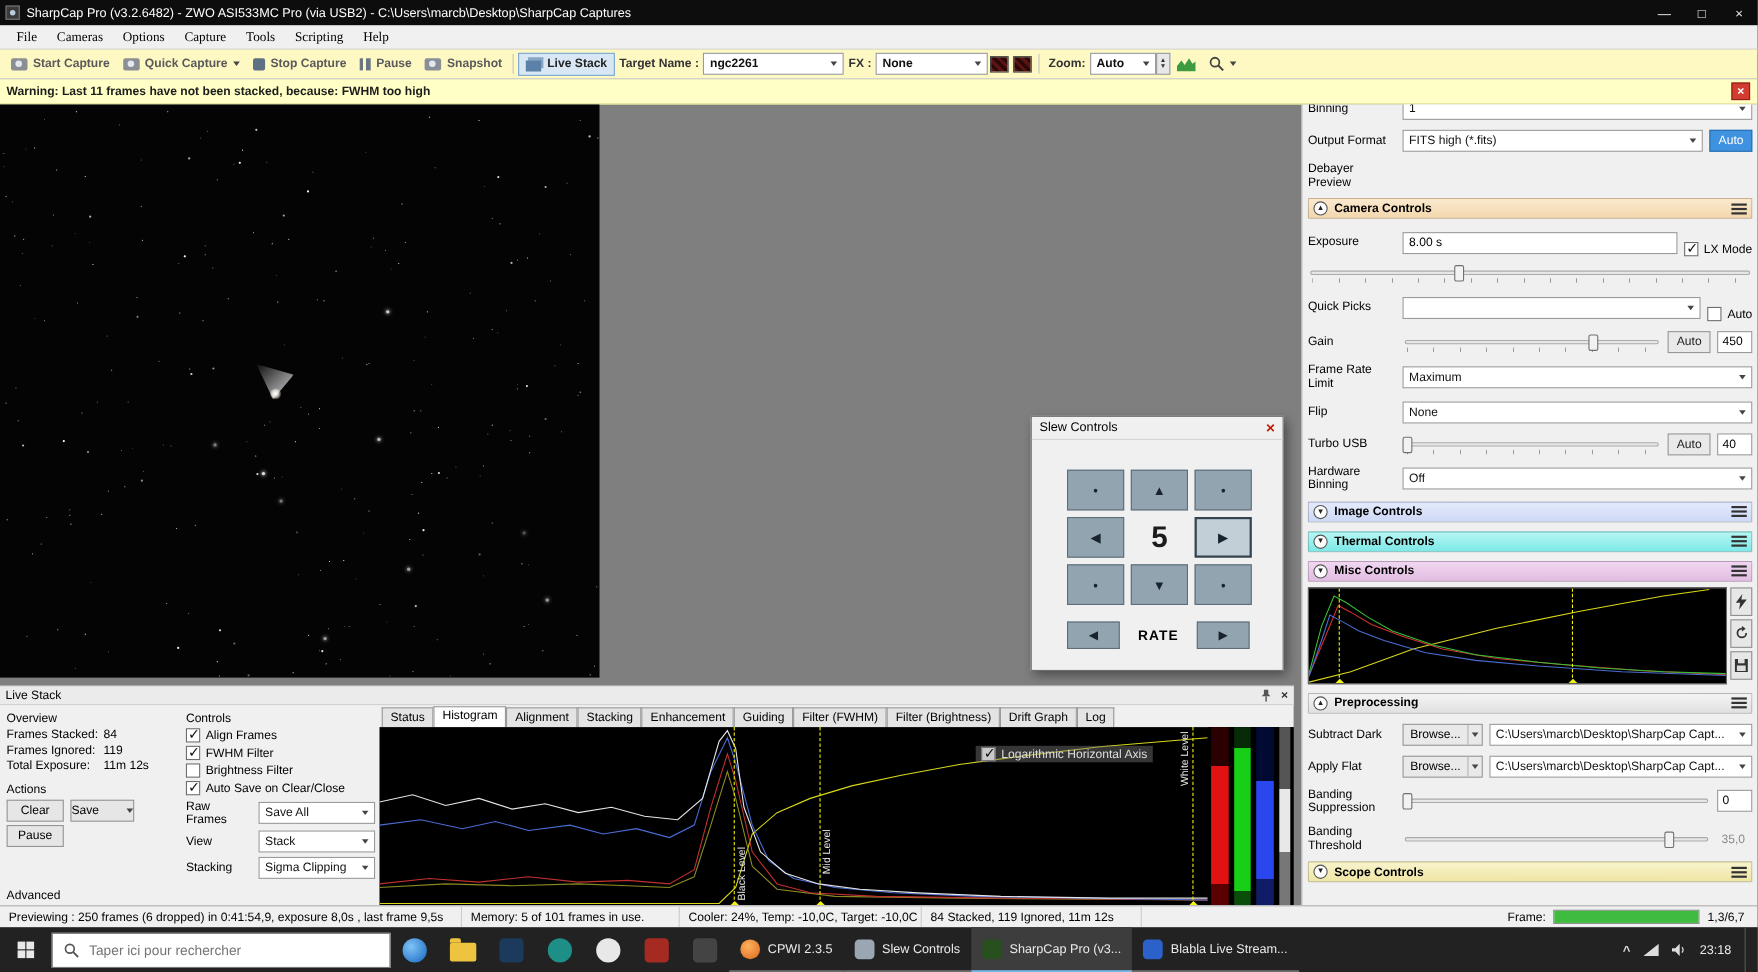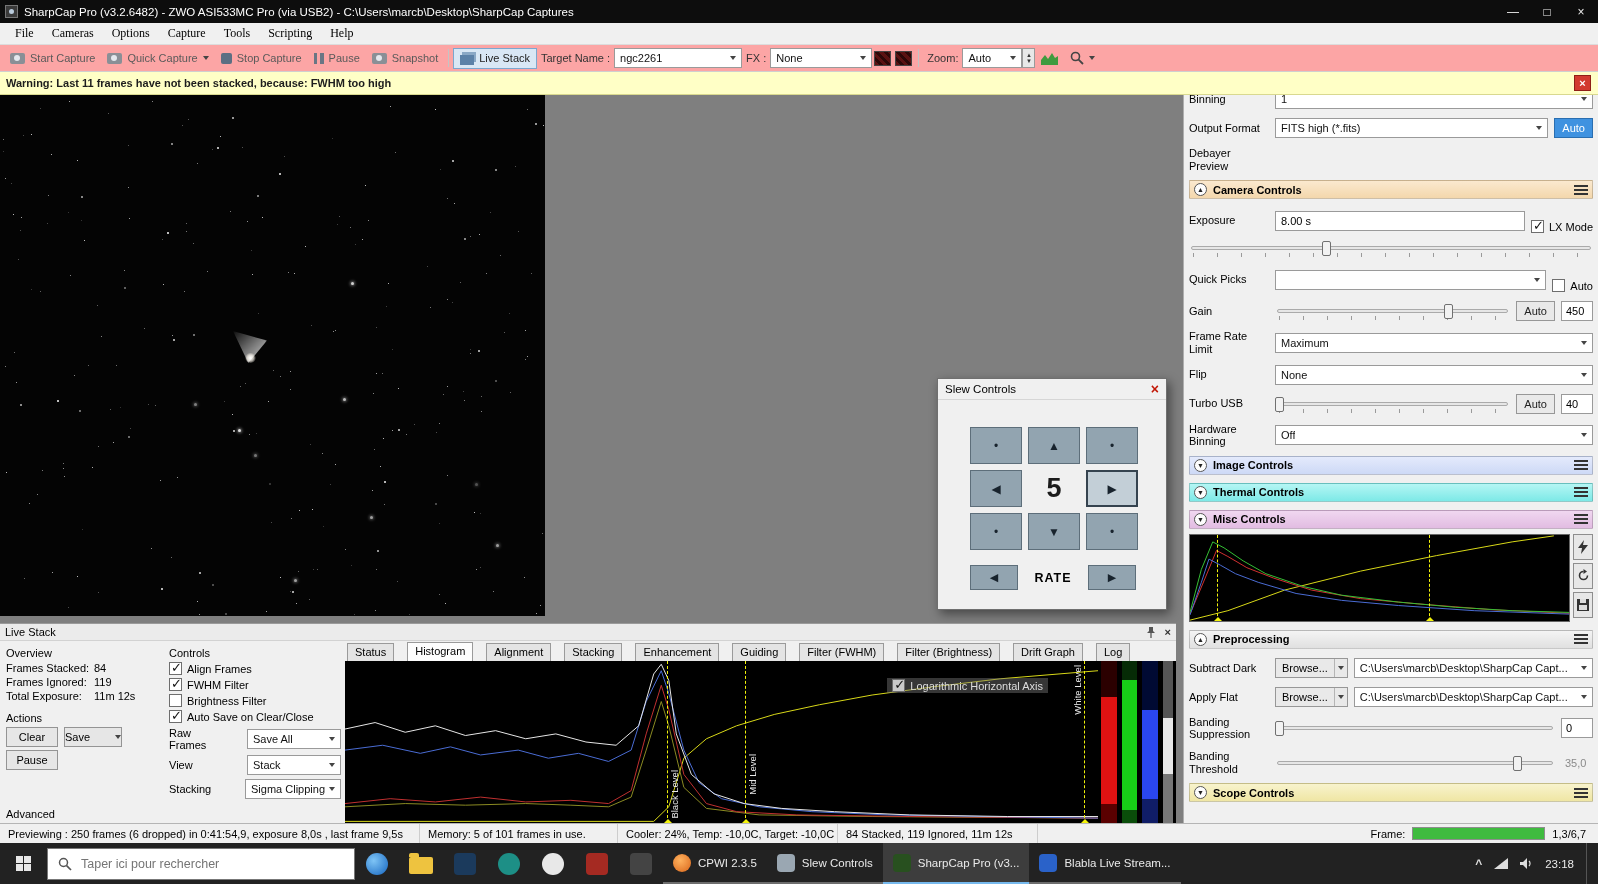"Start Capture" .toolbar { background: #fca5a5 -> #fef9c3; font-weight: none -> bold }
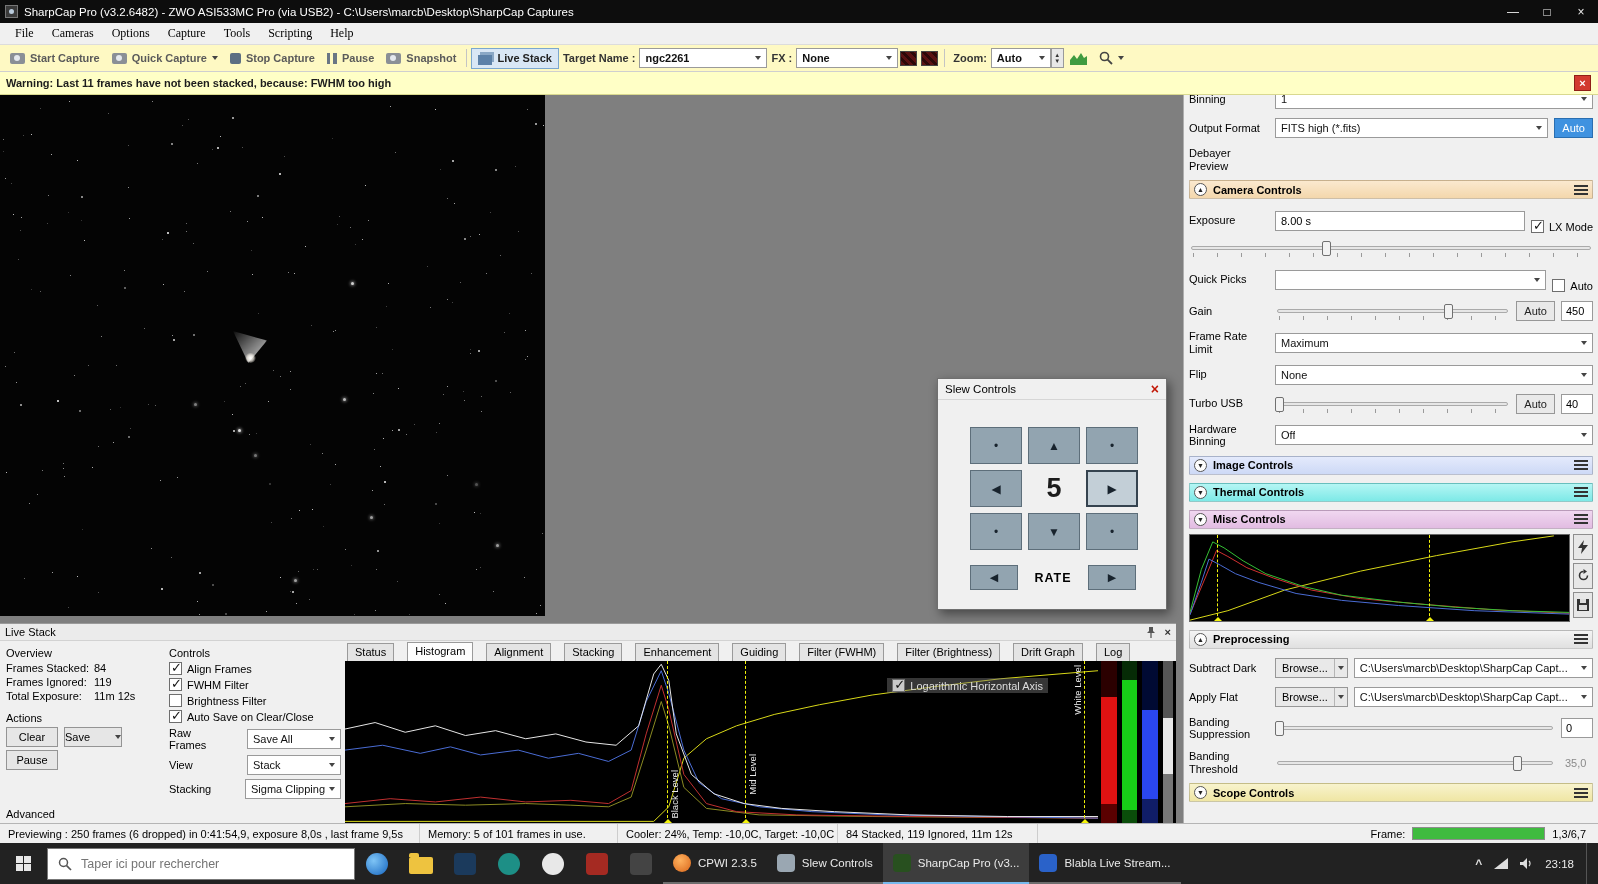"Status" .tab { margin-right: 13px -> 0 }
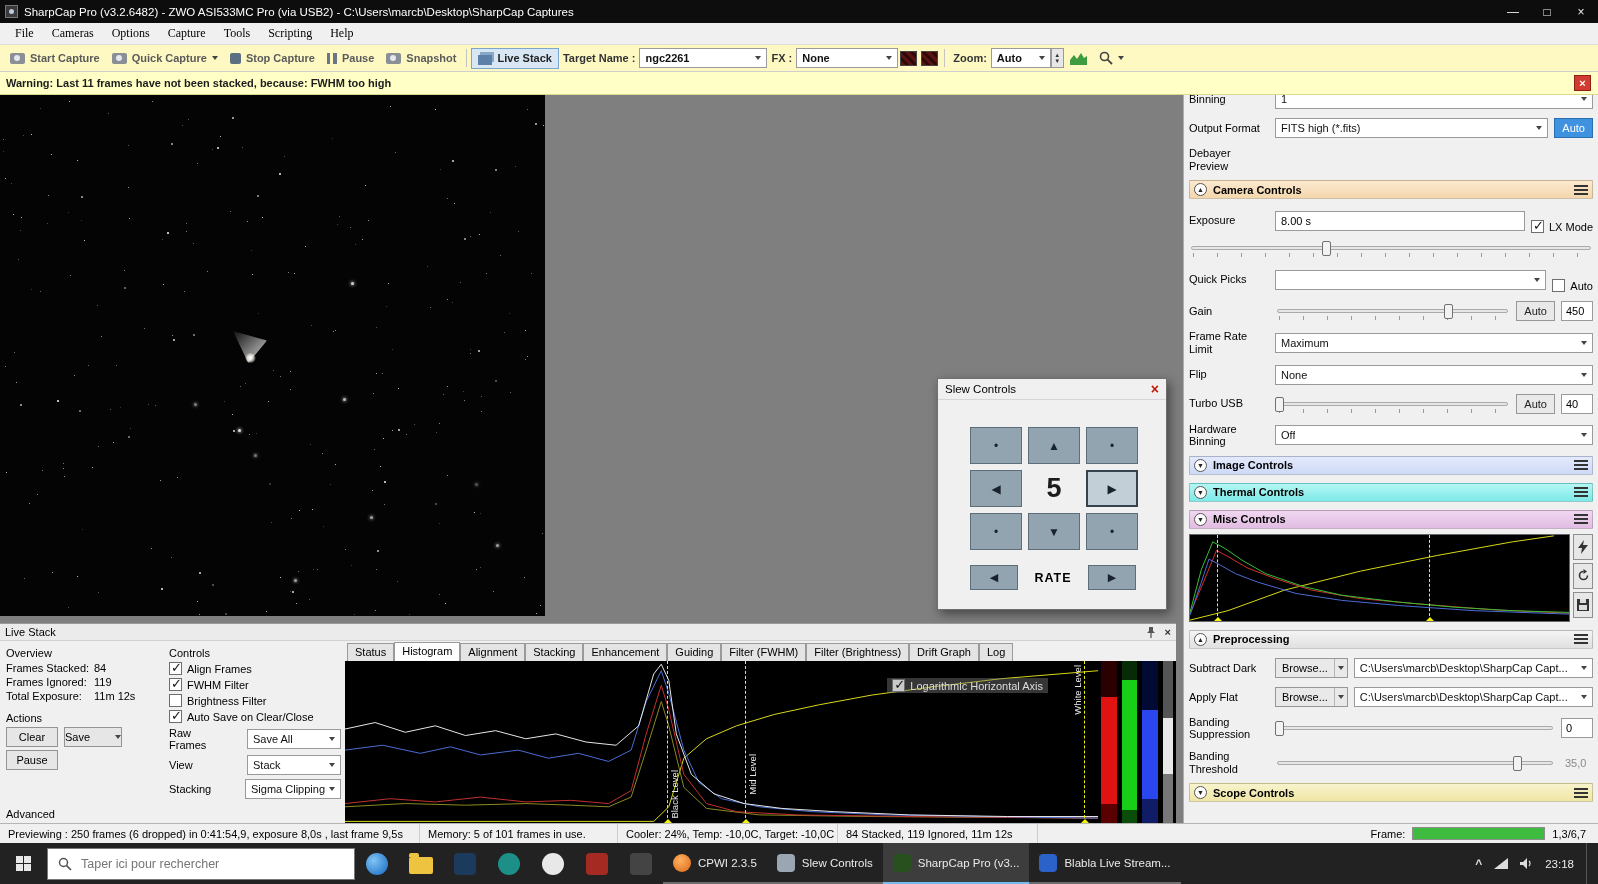"Raw Frames" .ls-ddrow { gap: 16px -> 4px }
